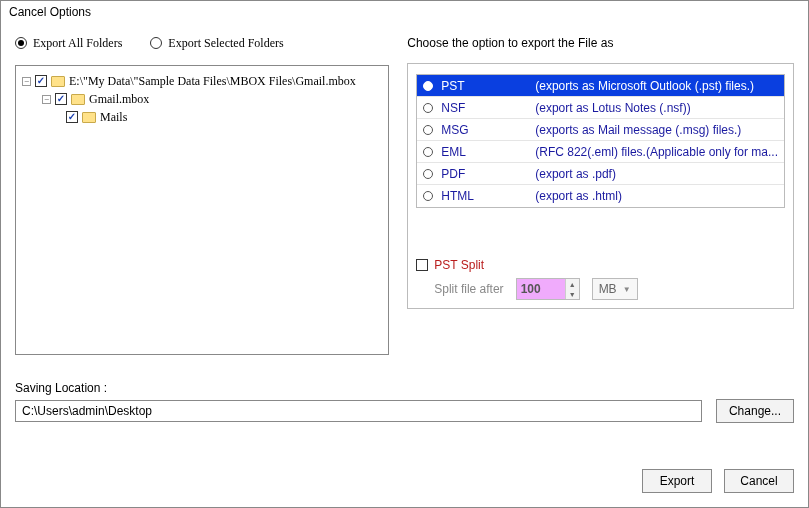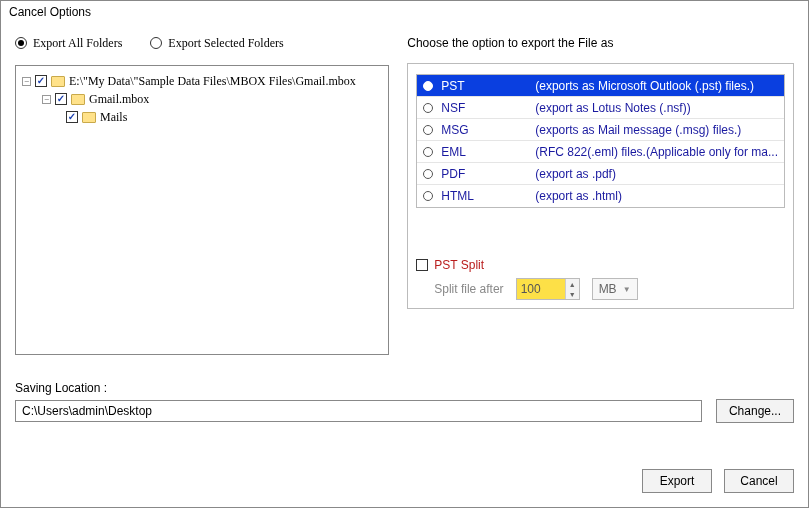"100" .spinner input { background: #fde047 -> #f0abfc; font-weight: none -> bold }
